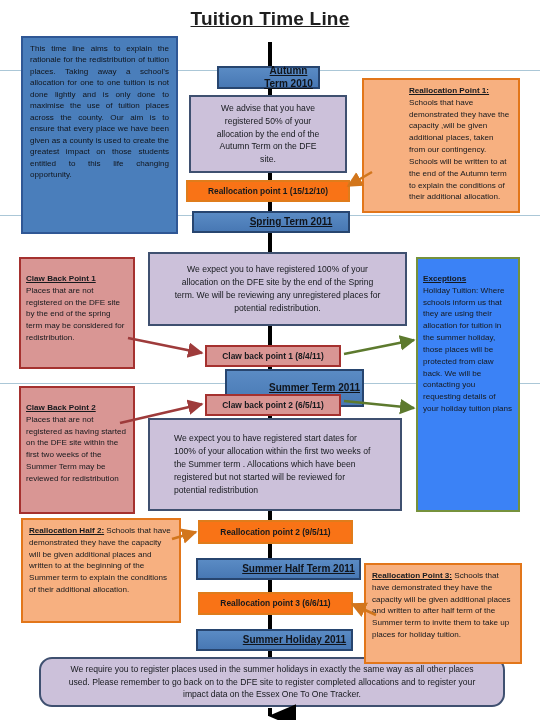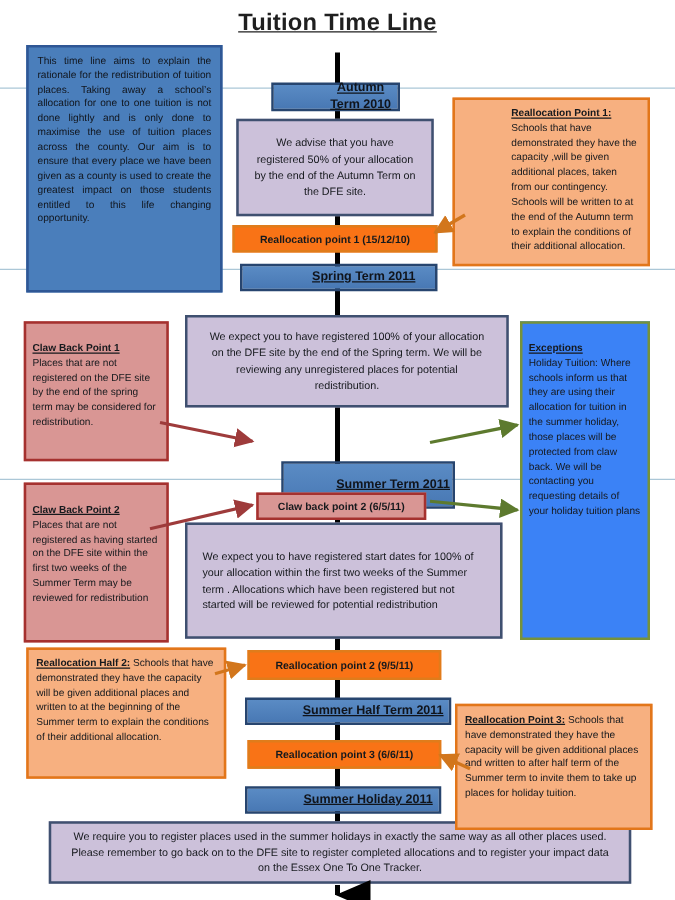"We advise that you have" .msg { padding: 5px 12px -> 5px 24px }
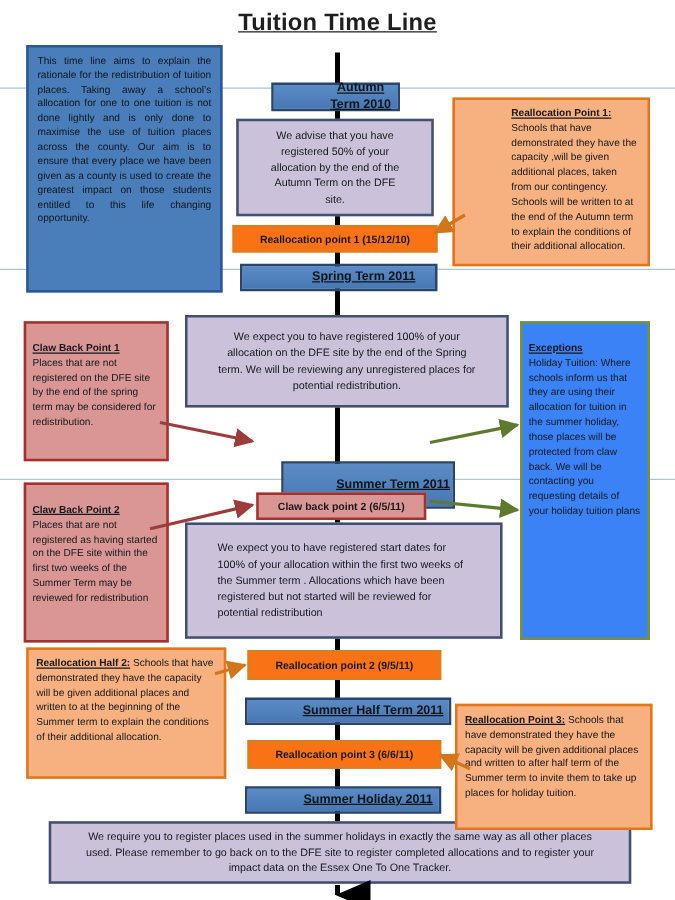"Claw back point 1 (8/4/11)" div.box { html: none -> <div> <span>Claw back point 1 (8/4/11)</span> </div> }
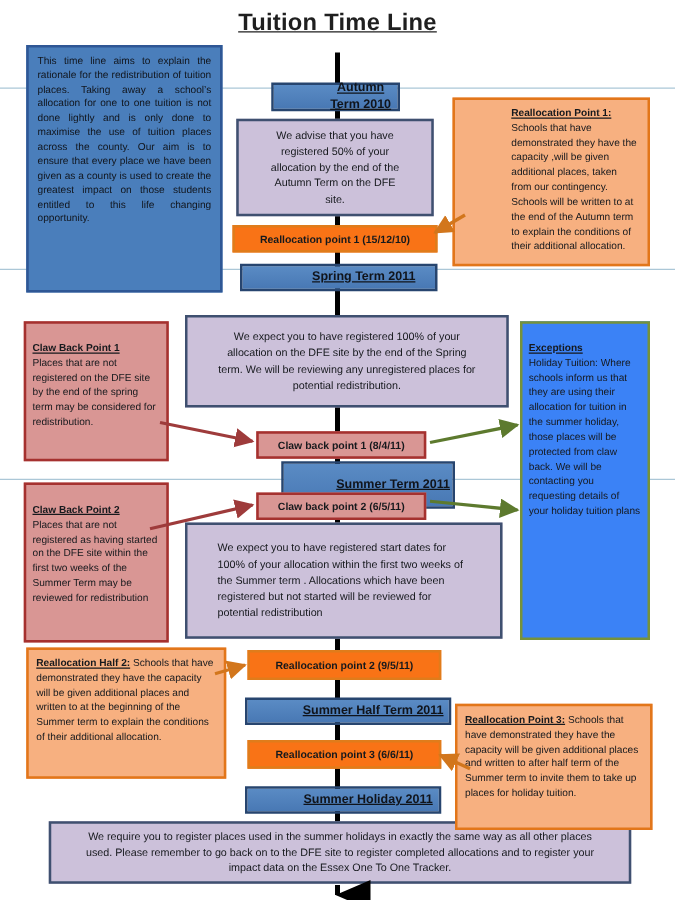"We require you to register" div.box { border-radius: none -> 13px }
